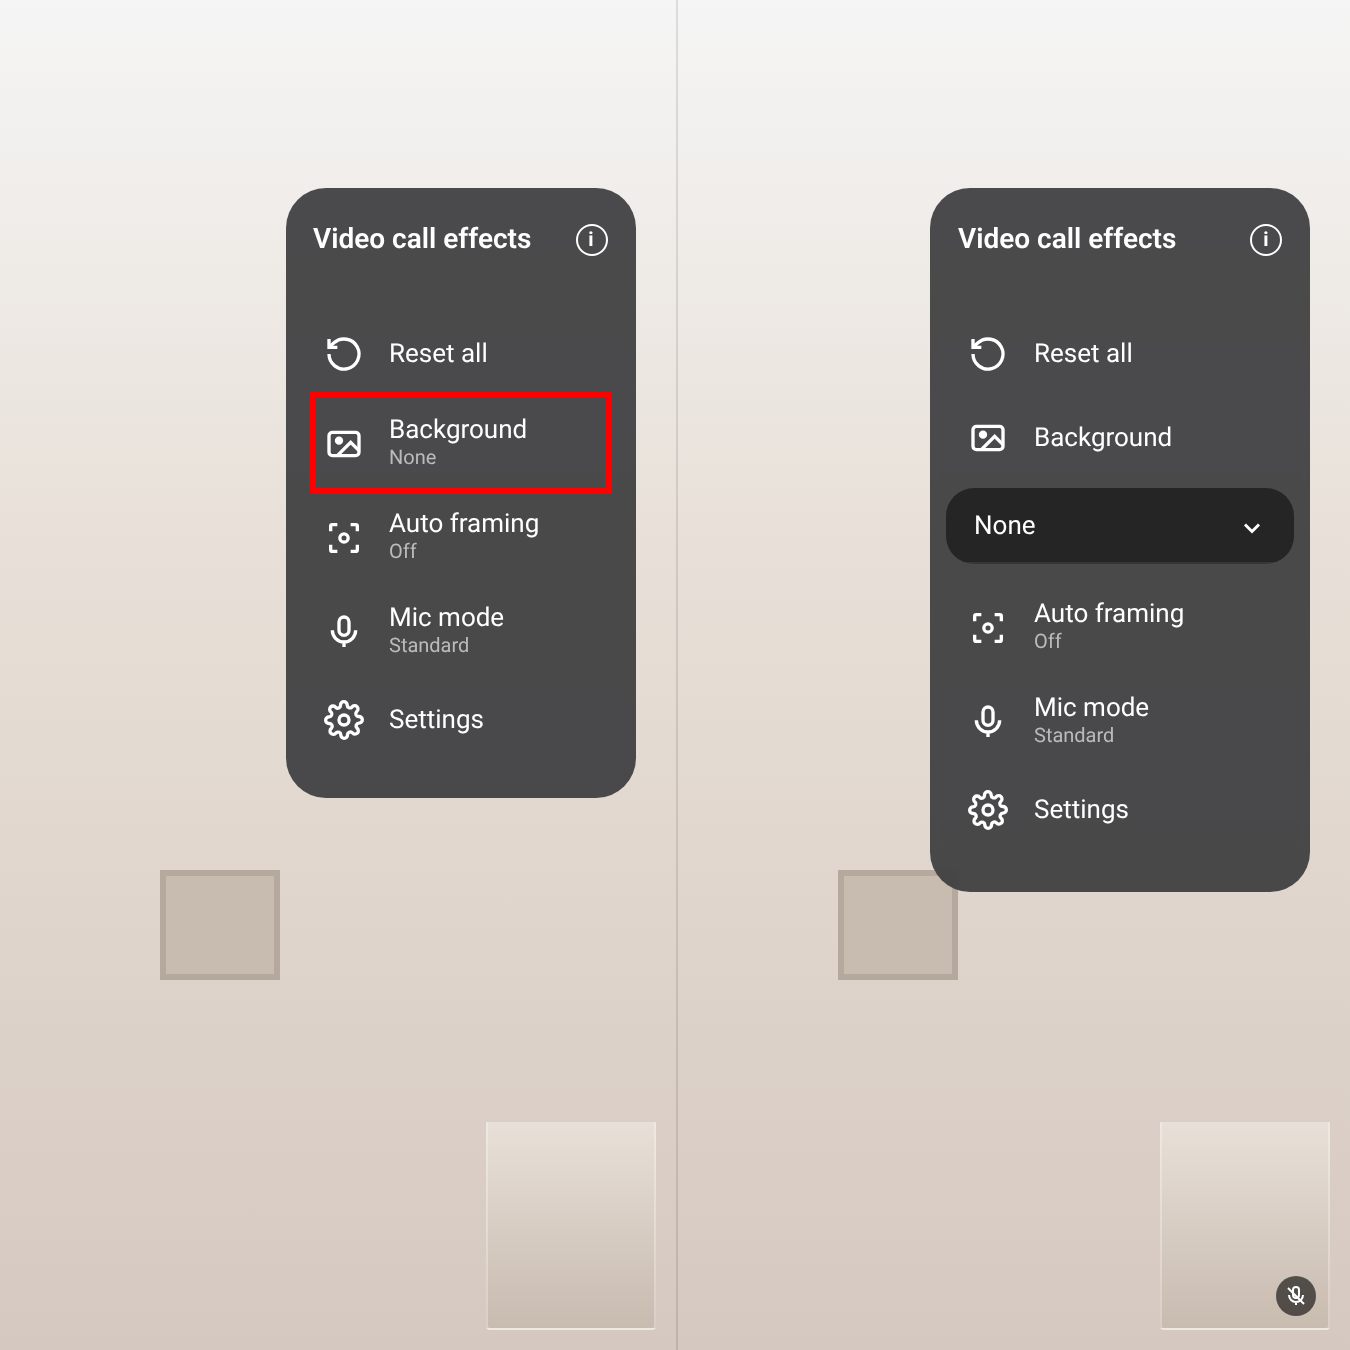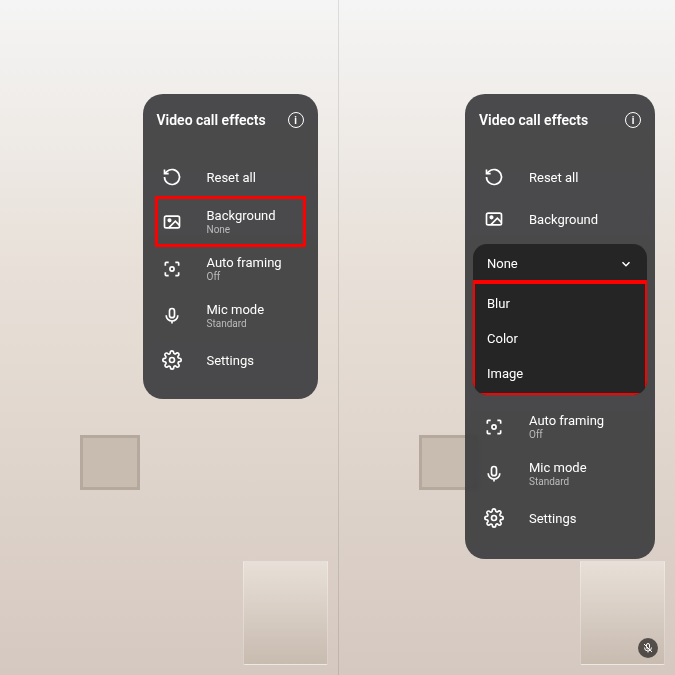"Reset all" .menu-item { gap: 24px -> 12px }
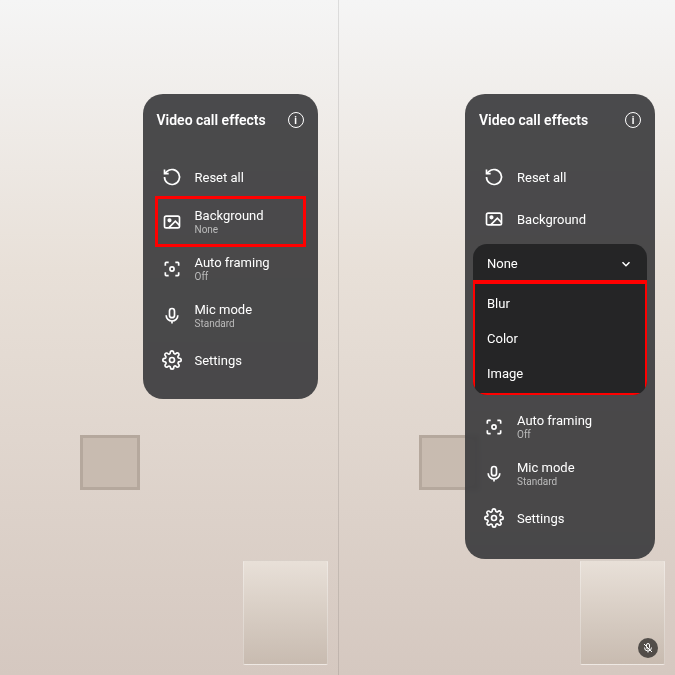"Blur" div.submenu-options { html: <div> <div>Blur</div> <div>Color</div> <div>Image</div> </div> -> none }
